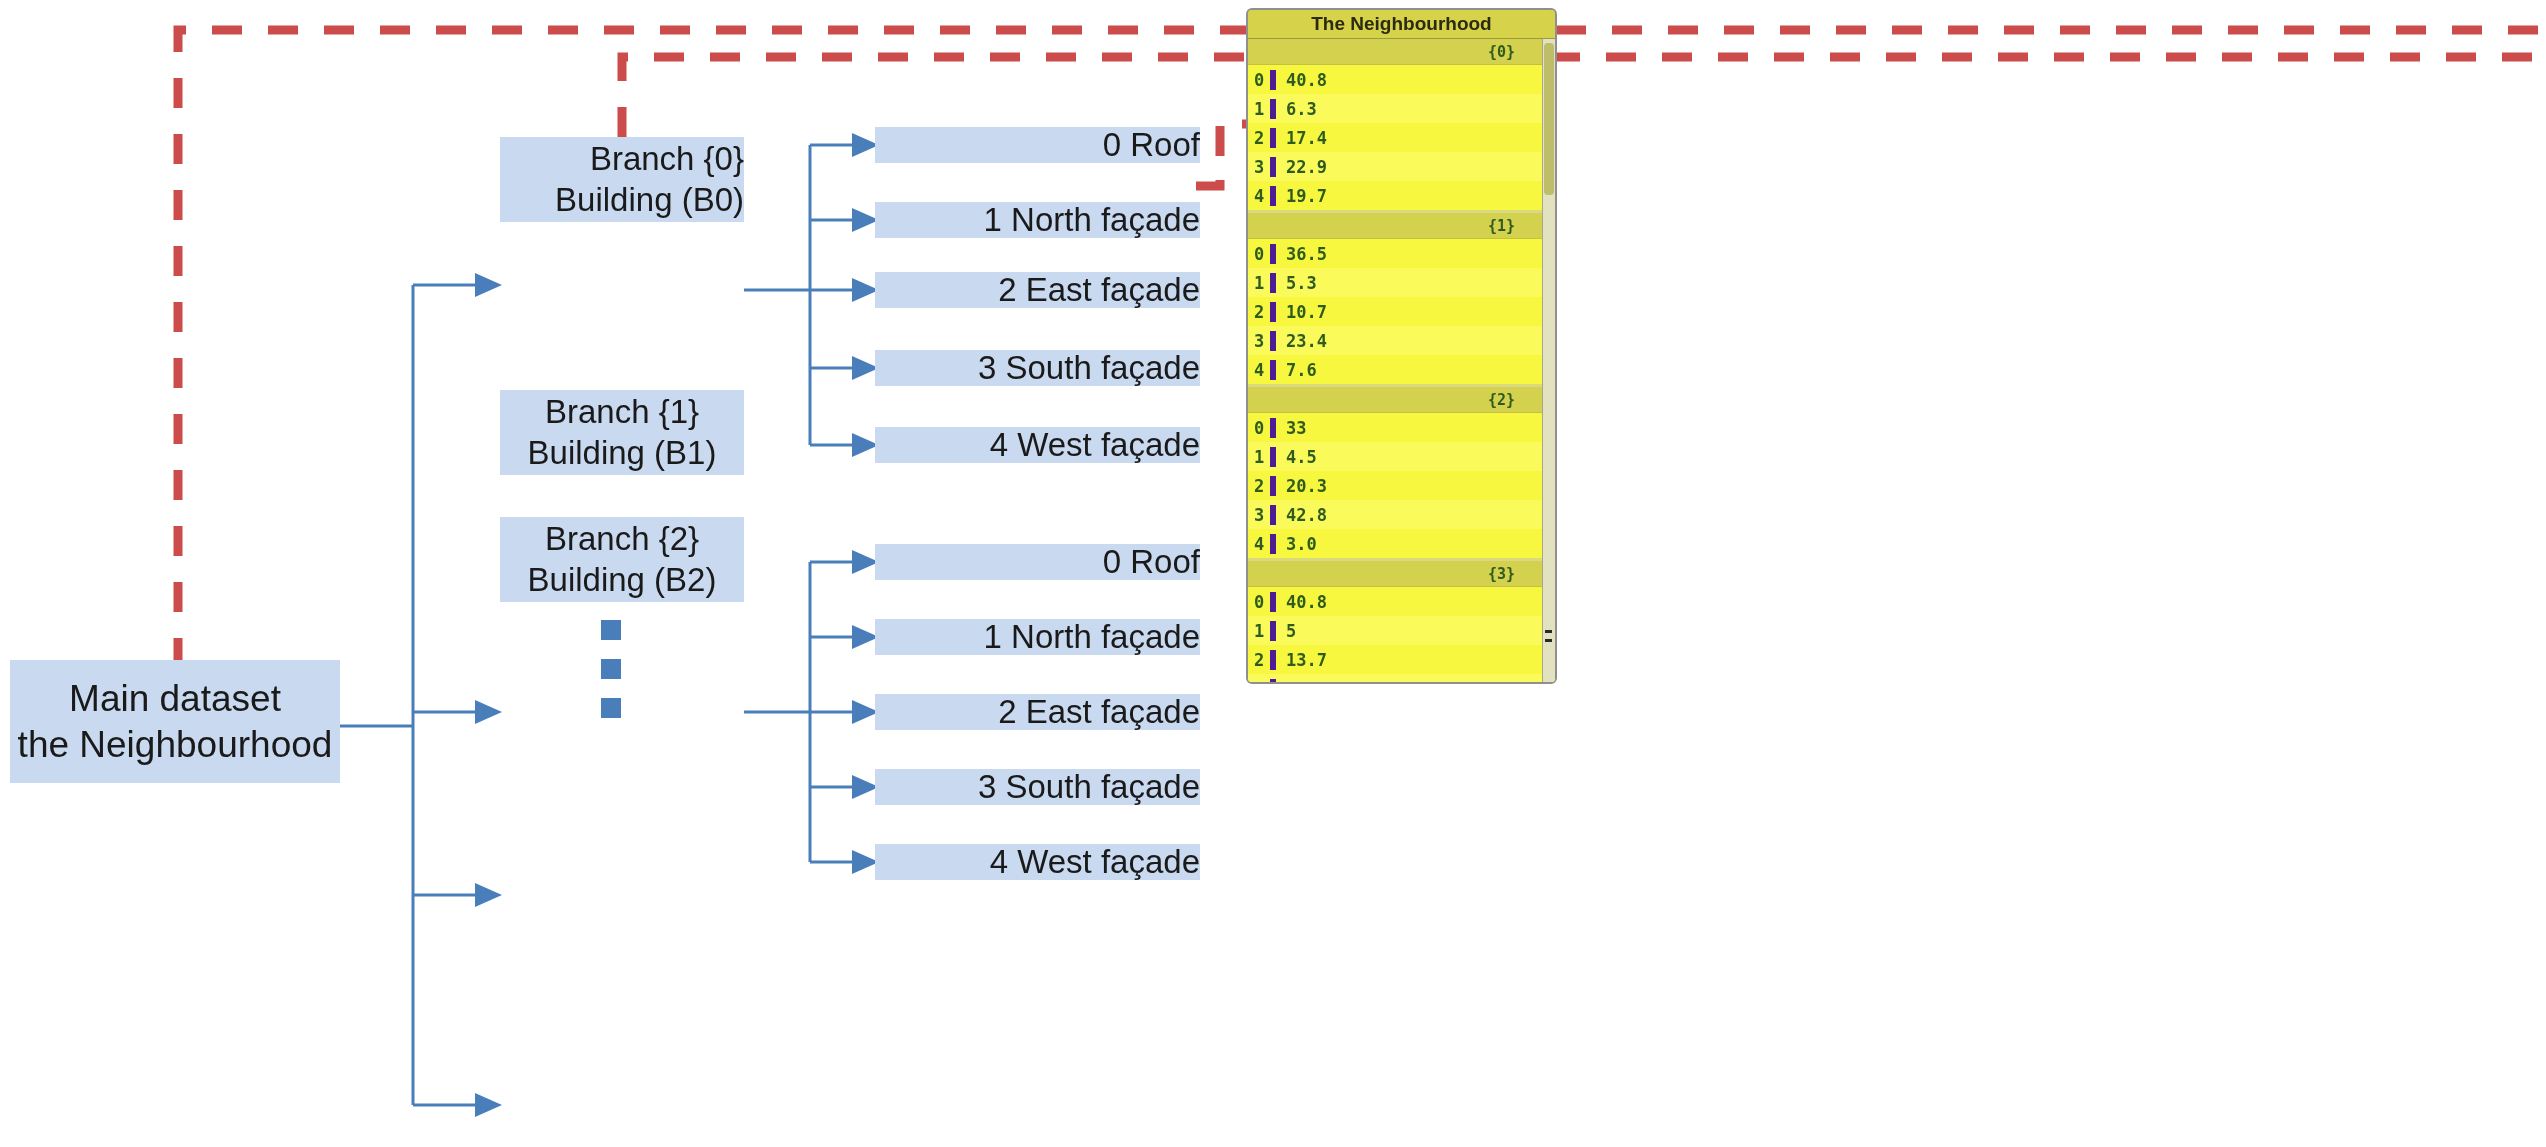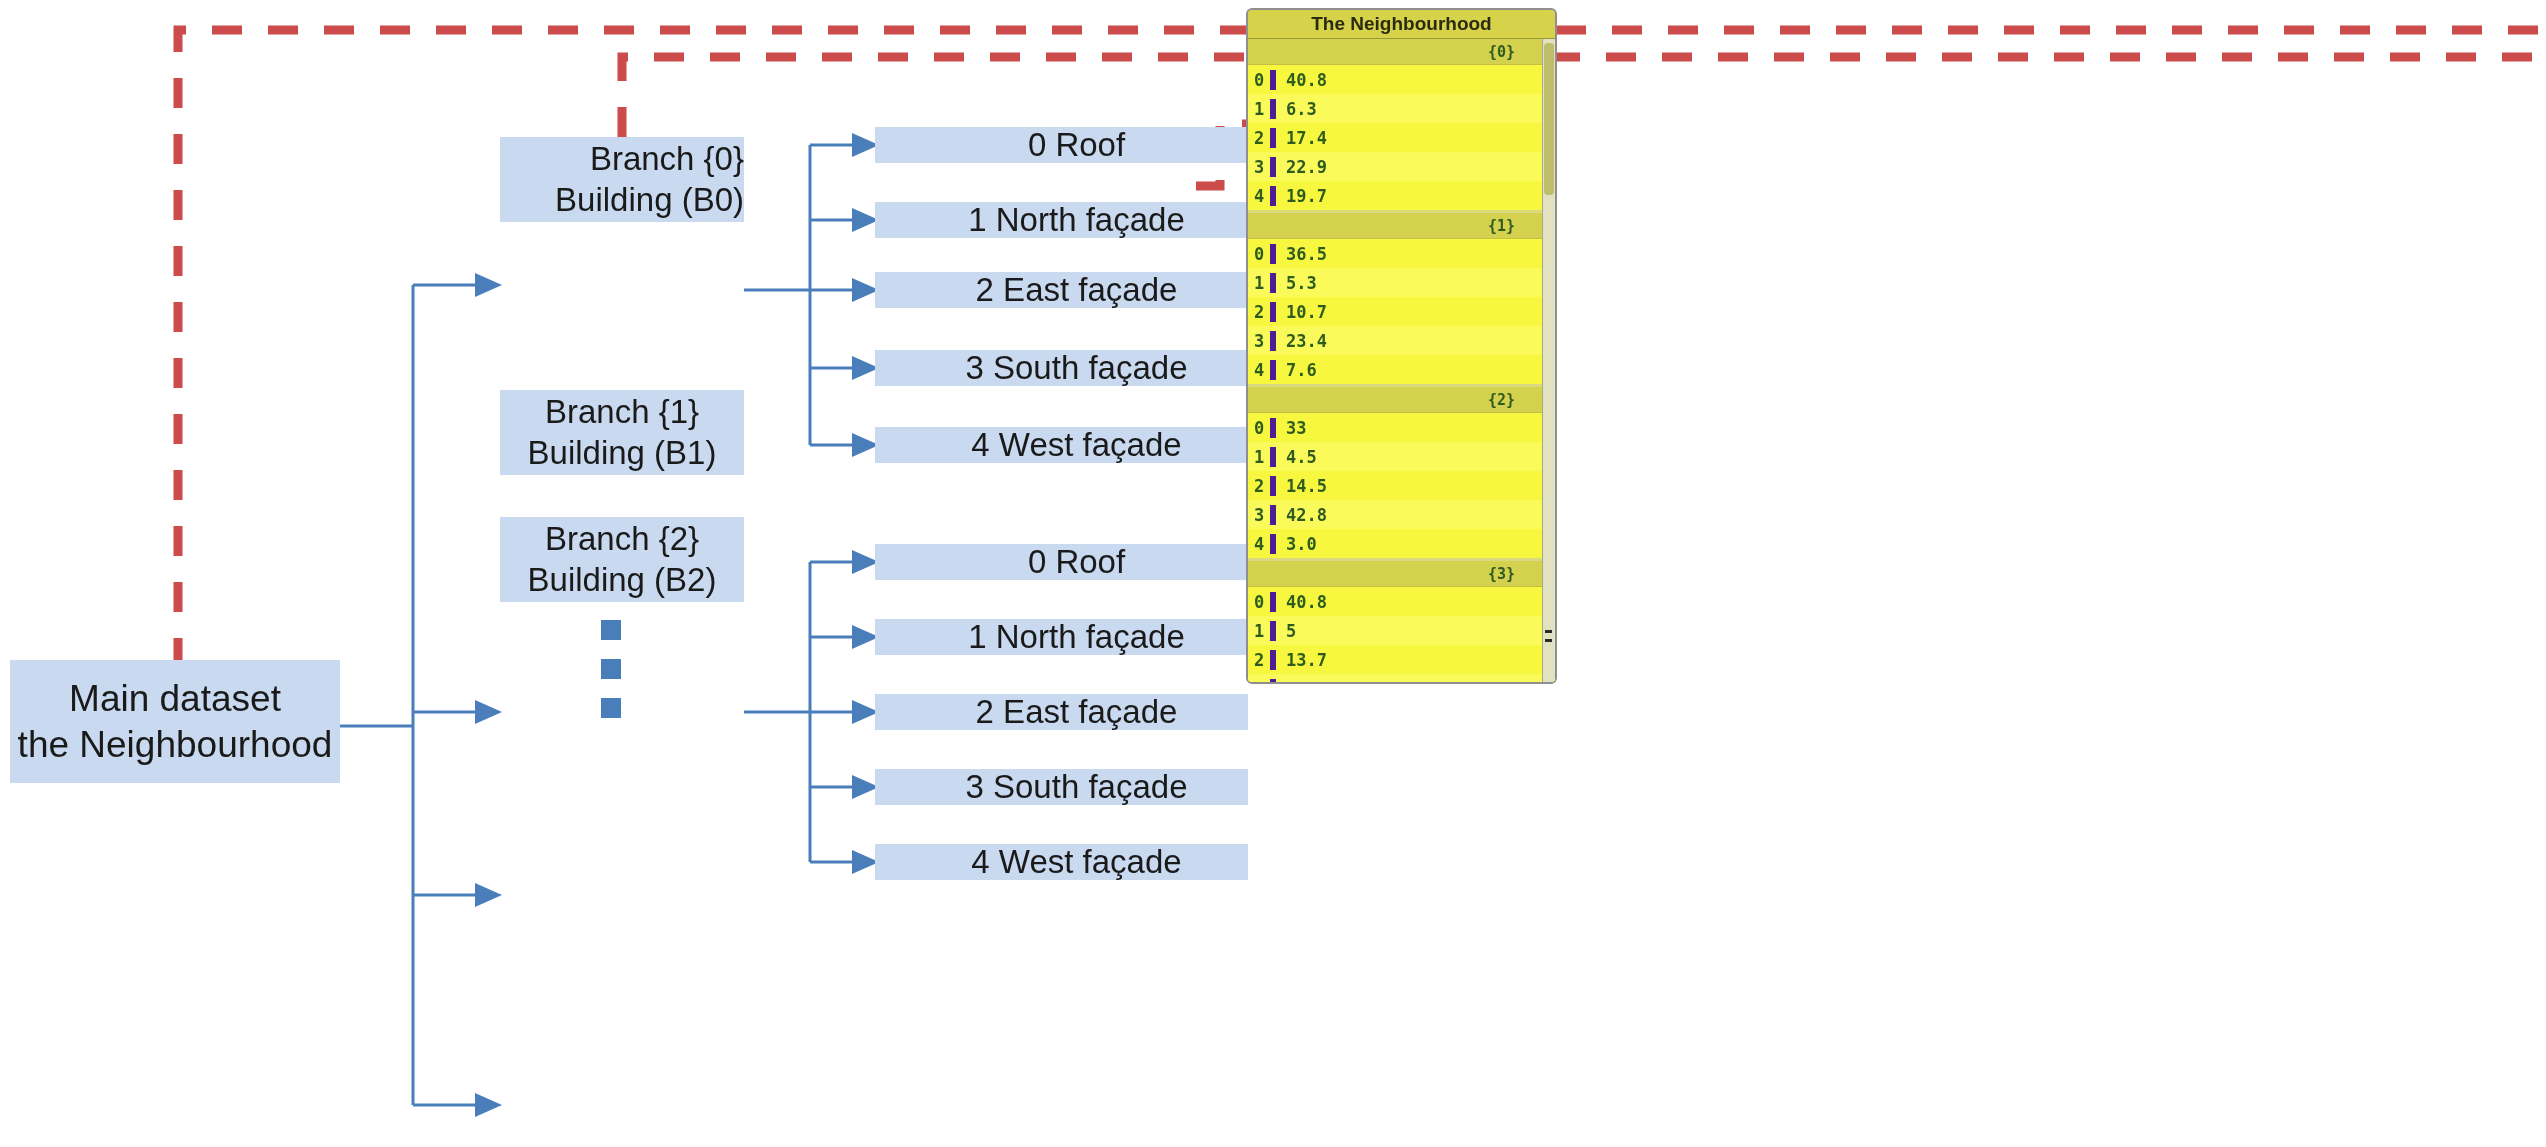"0 Roof" .leaf { align-items: center -> flex-end; width: 373px -> 325px }
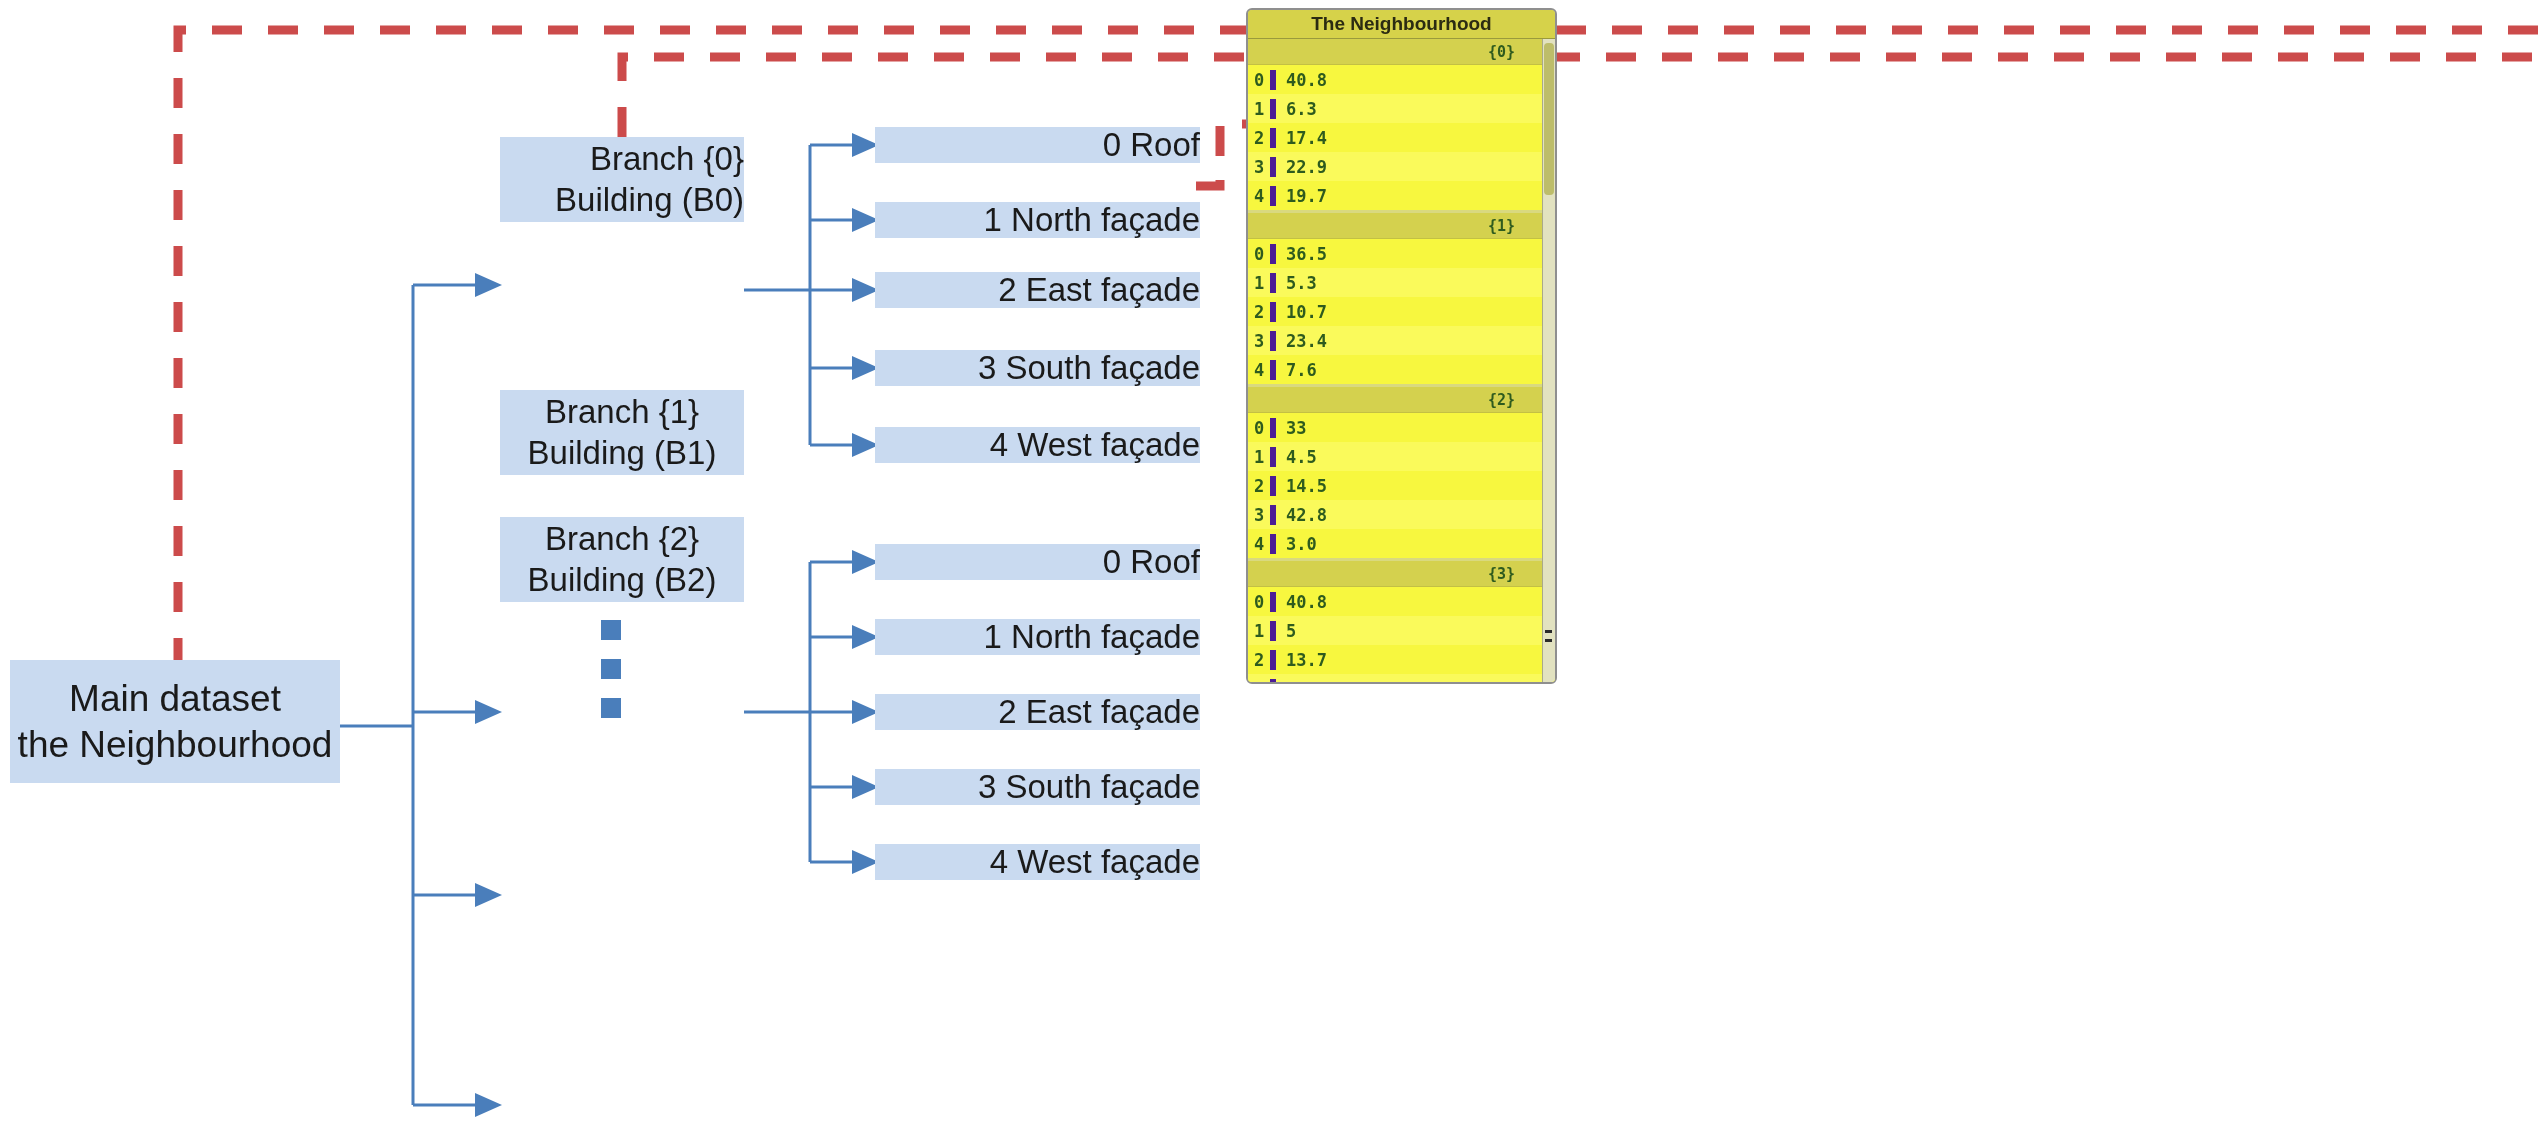"14.5" span.vl { text: 14.5 -> 20.3 }
